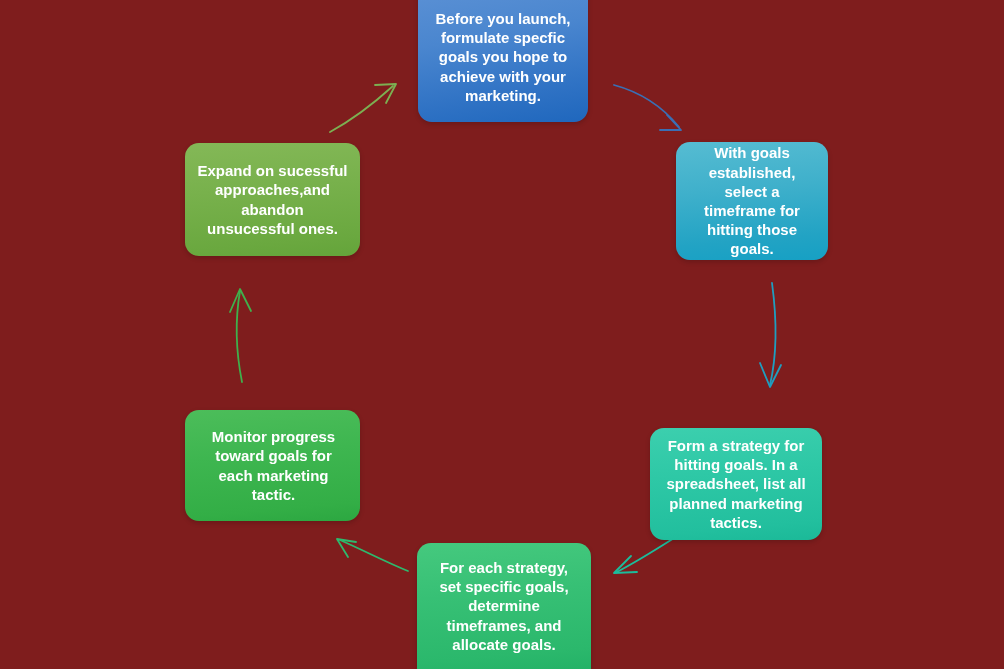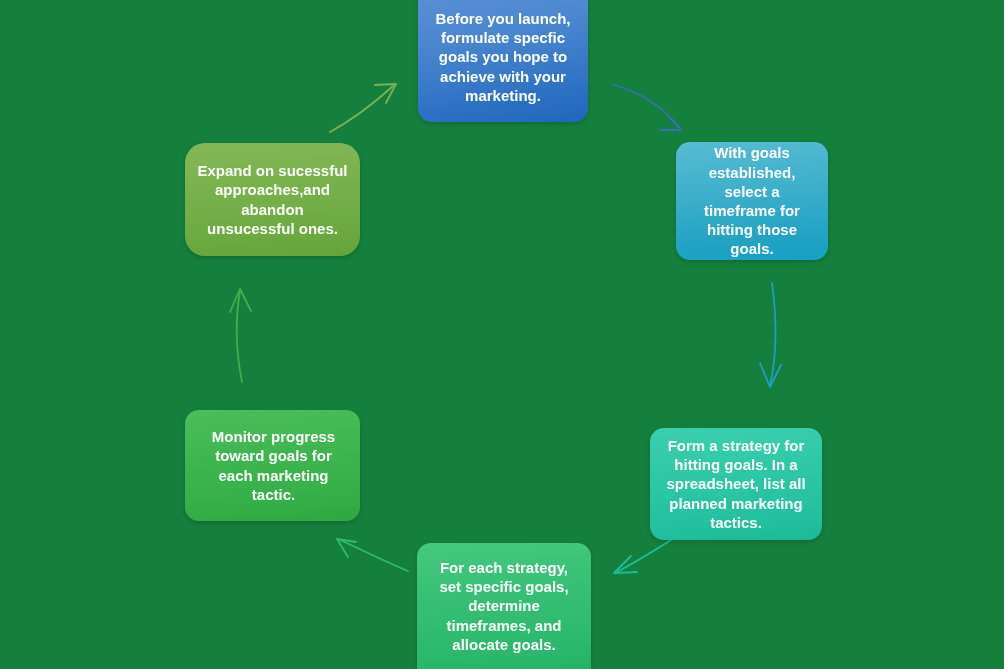"Before you launch, formulate specfic" #canvas { background: #15803d -> #7f1d1d }
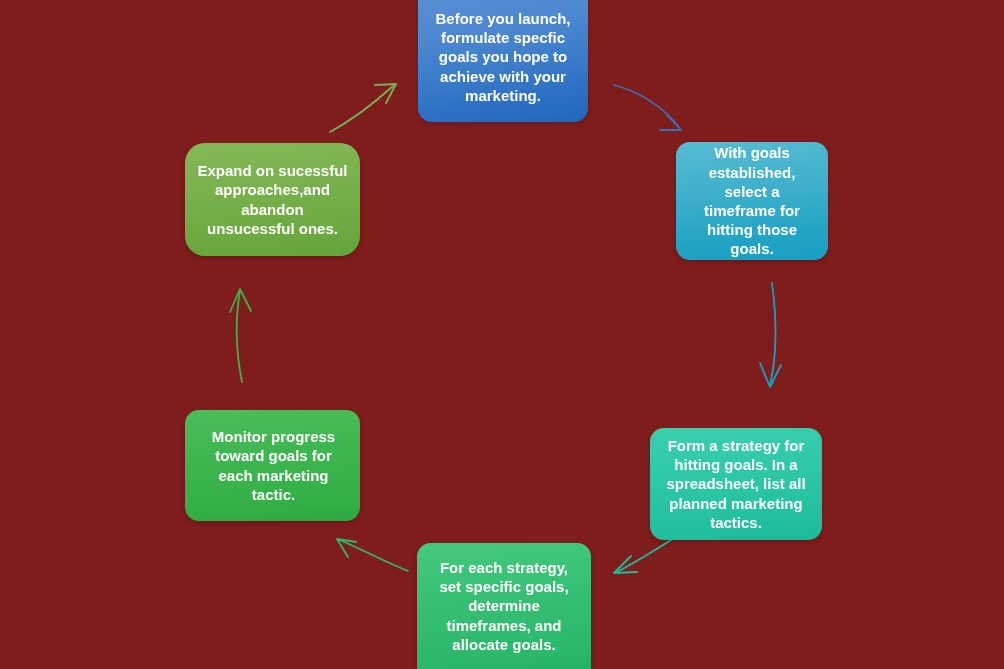"Expand on sucessful approaches,and" #node-6 { border-radius: 20px -> none }
